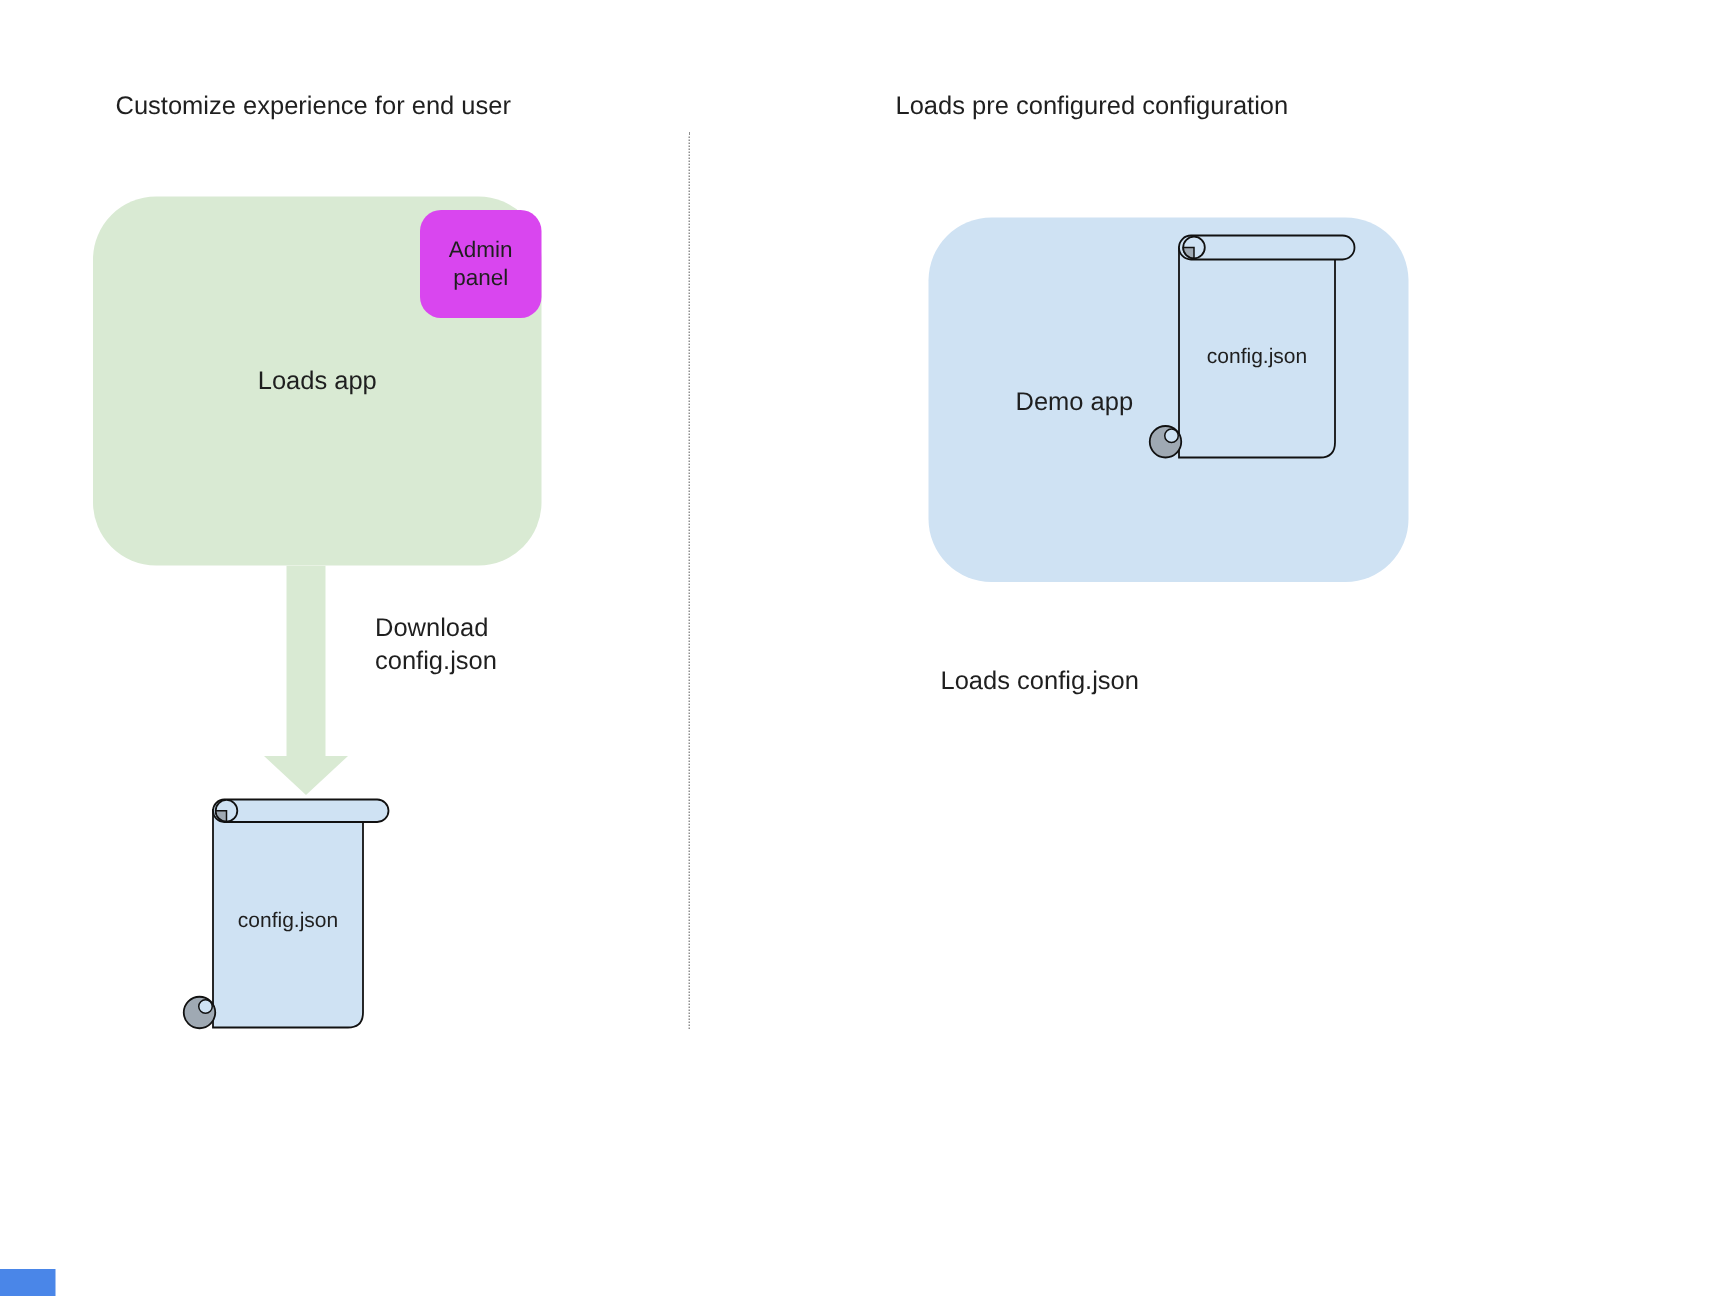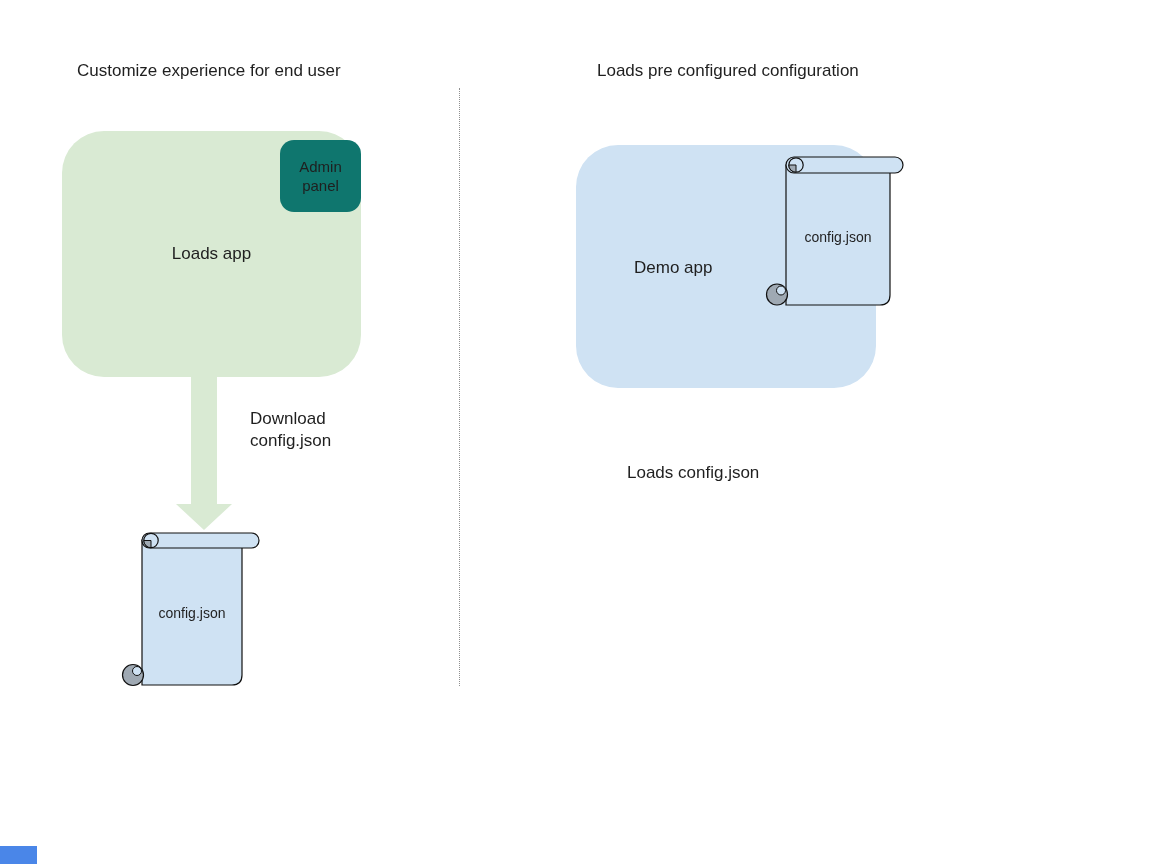"Admin panel" div.admin-panel { background-color: #0f766e -> #d946ef }
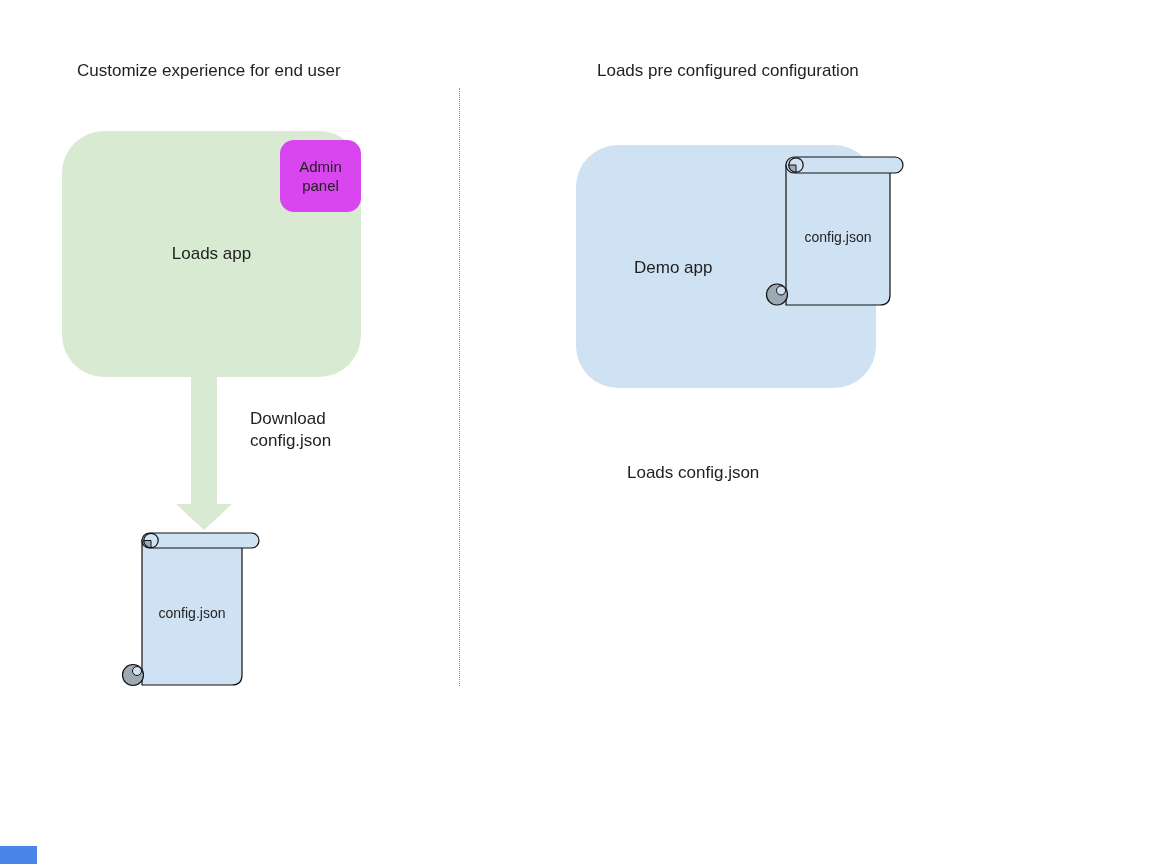"Demo app" .demo-app { left: 576px -> 619px; padding-left: none -> 20px }
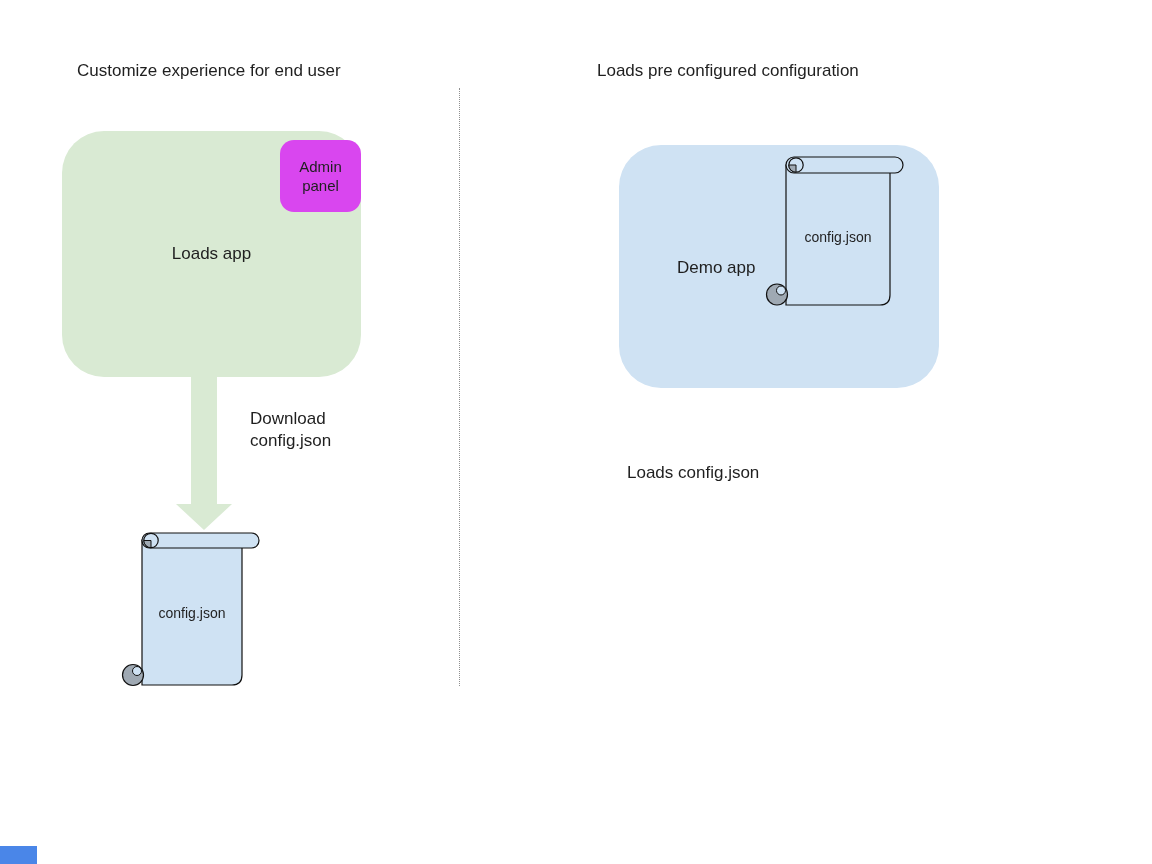"Loads config.json" .caption { margin-top: 19px -> none }
